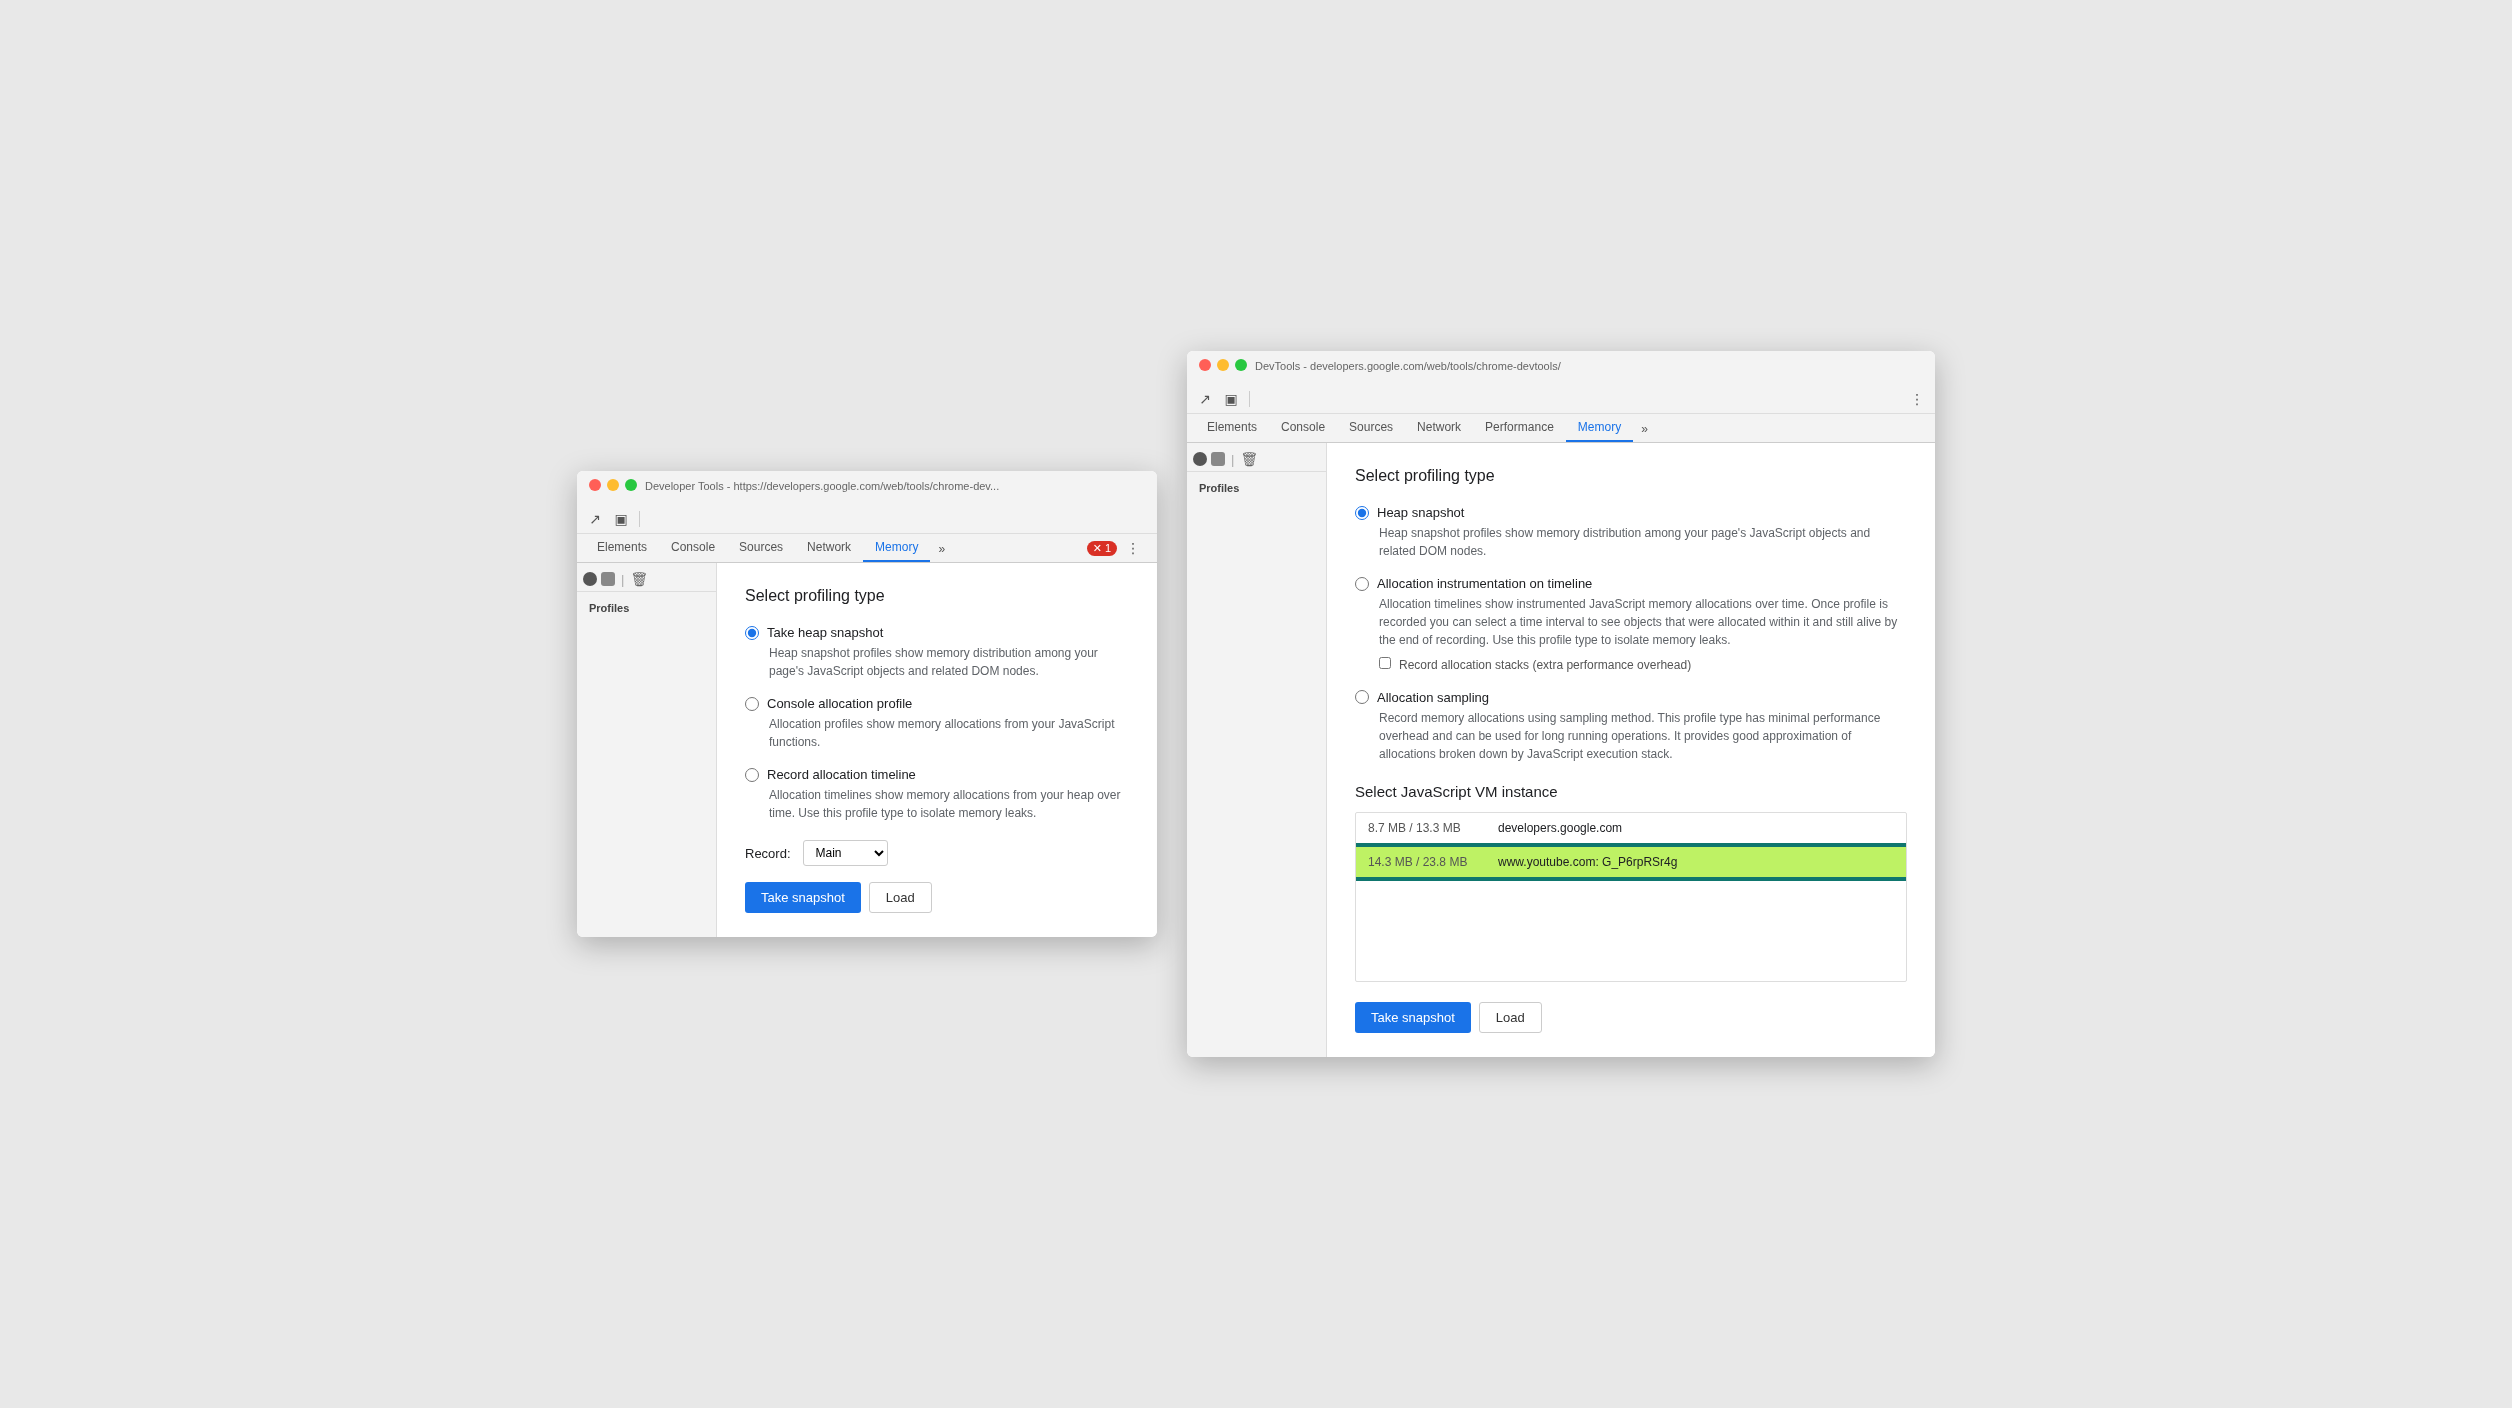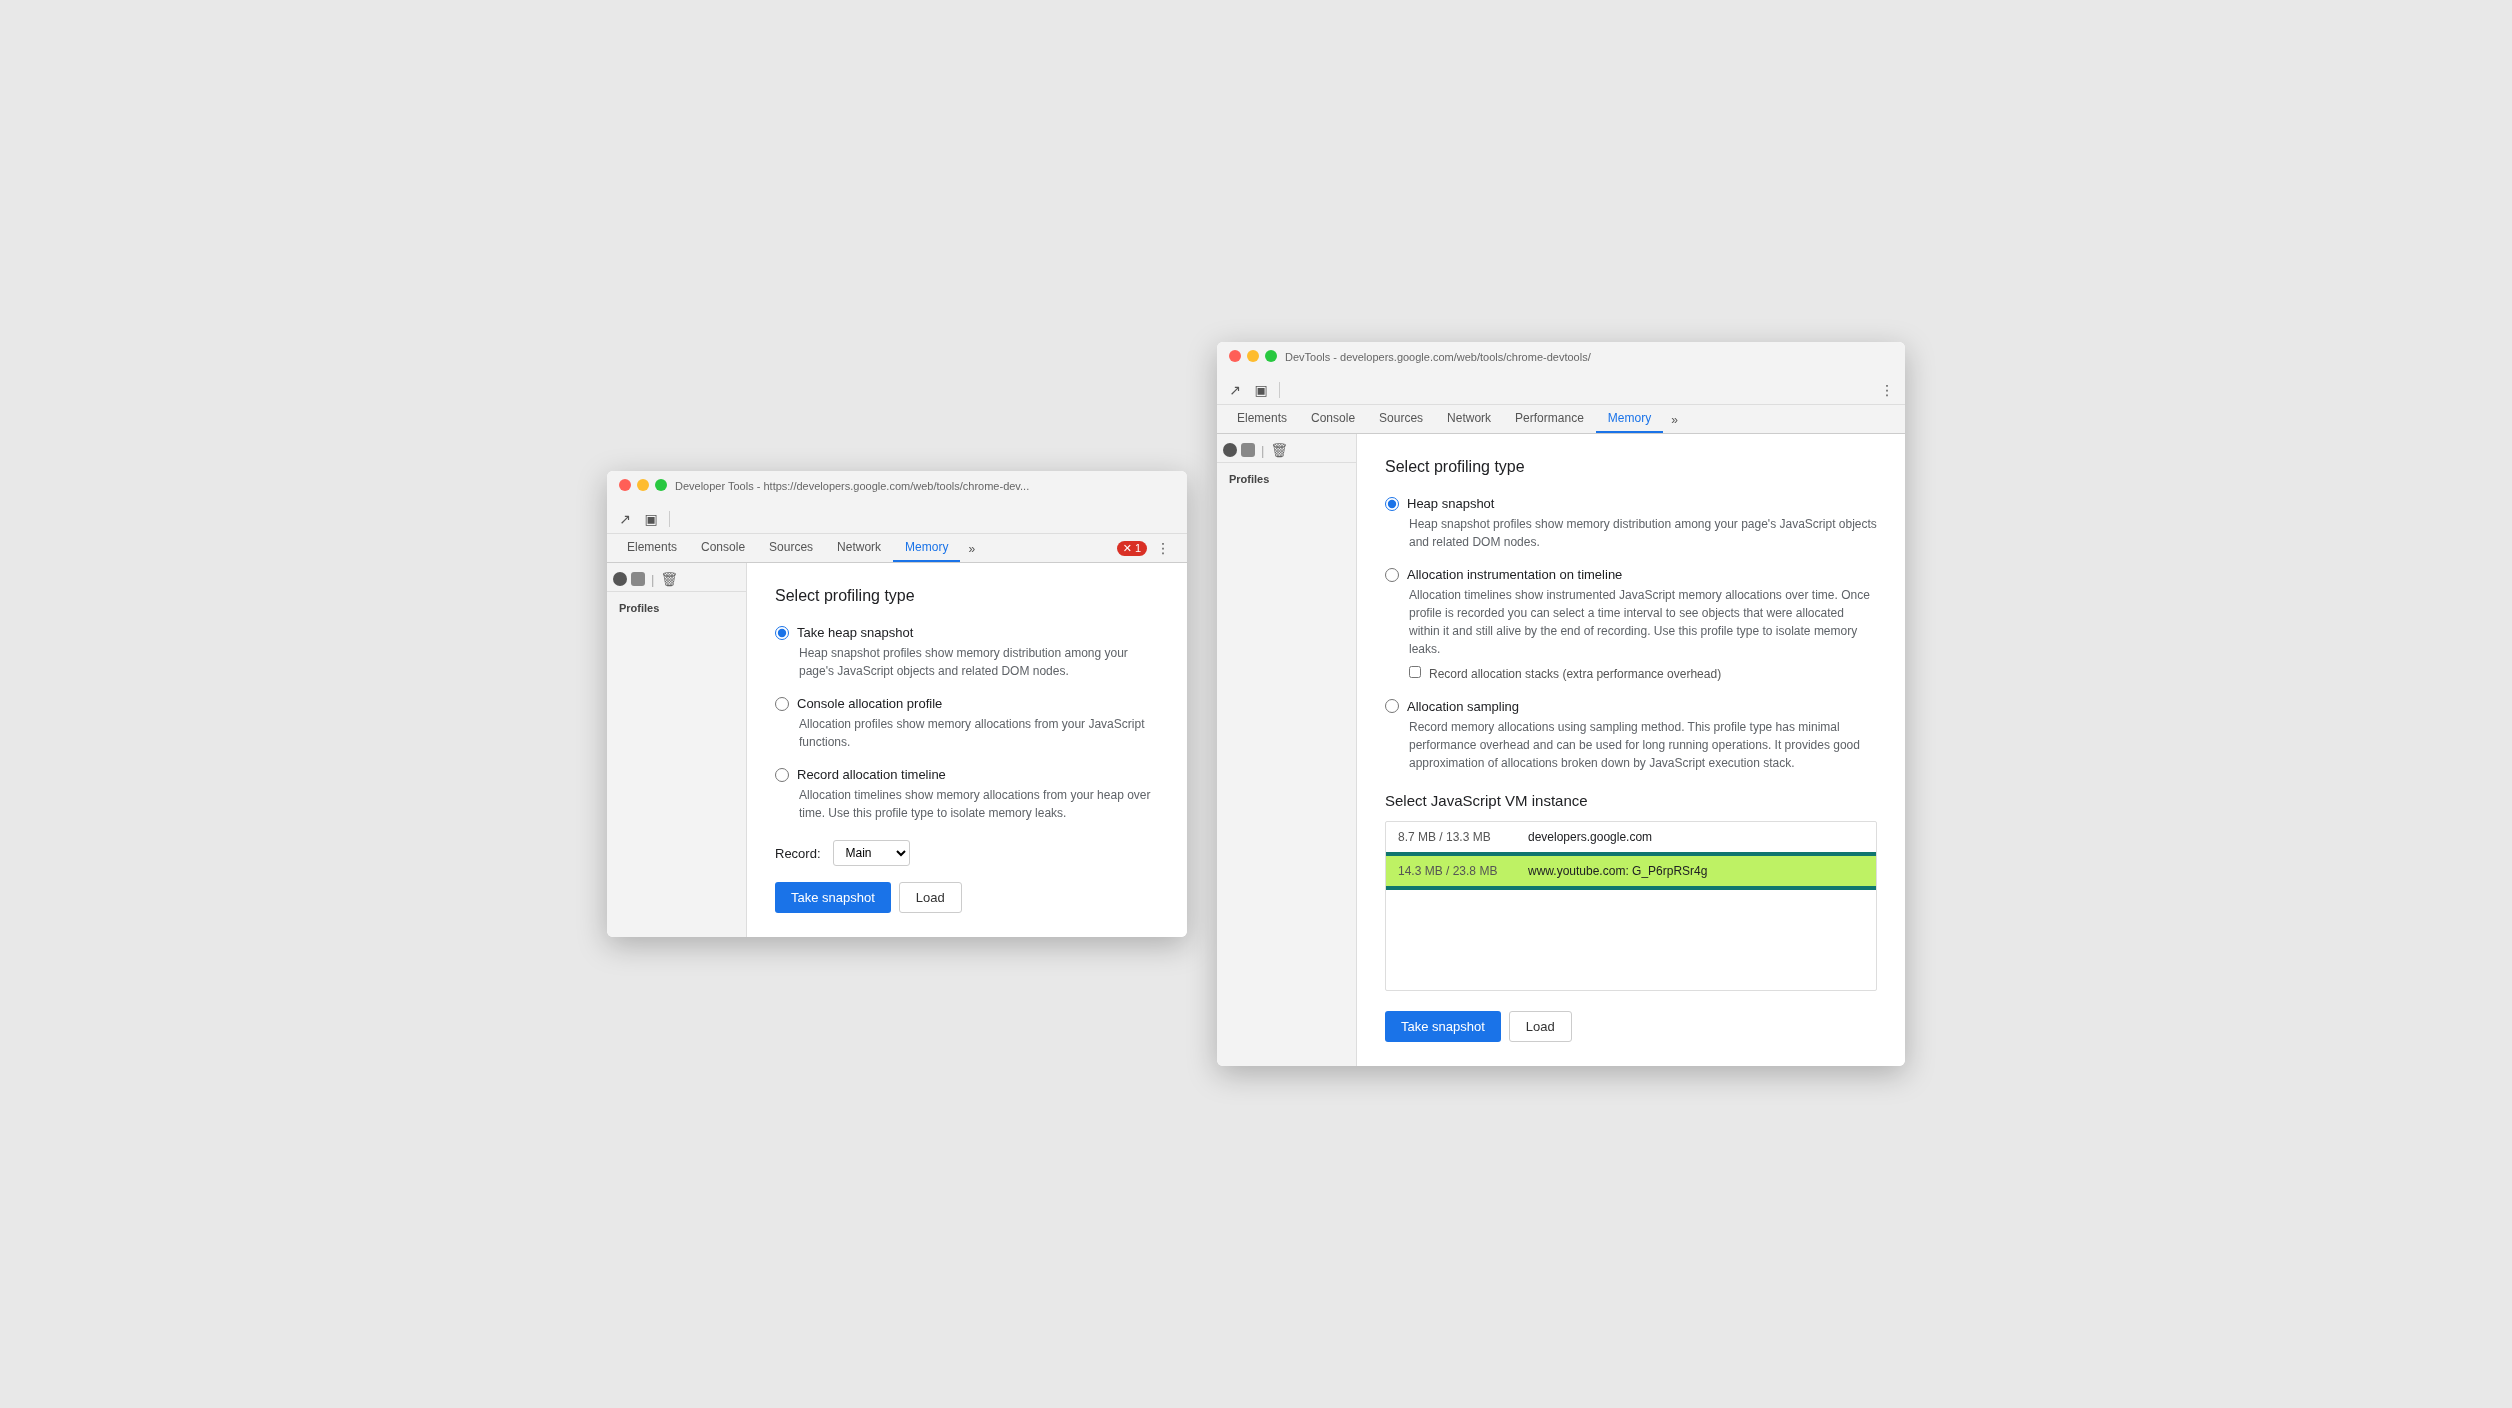"DevTools -" .window-2 { width: 688px -> 748px }
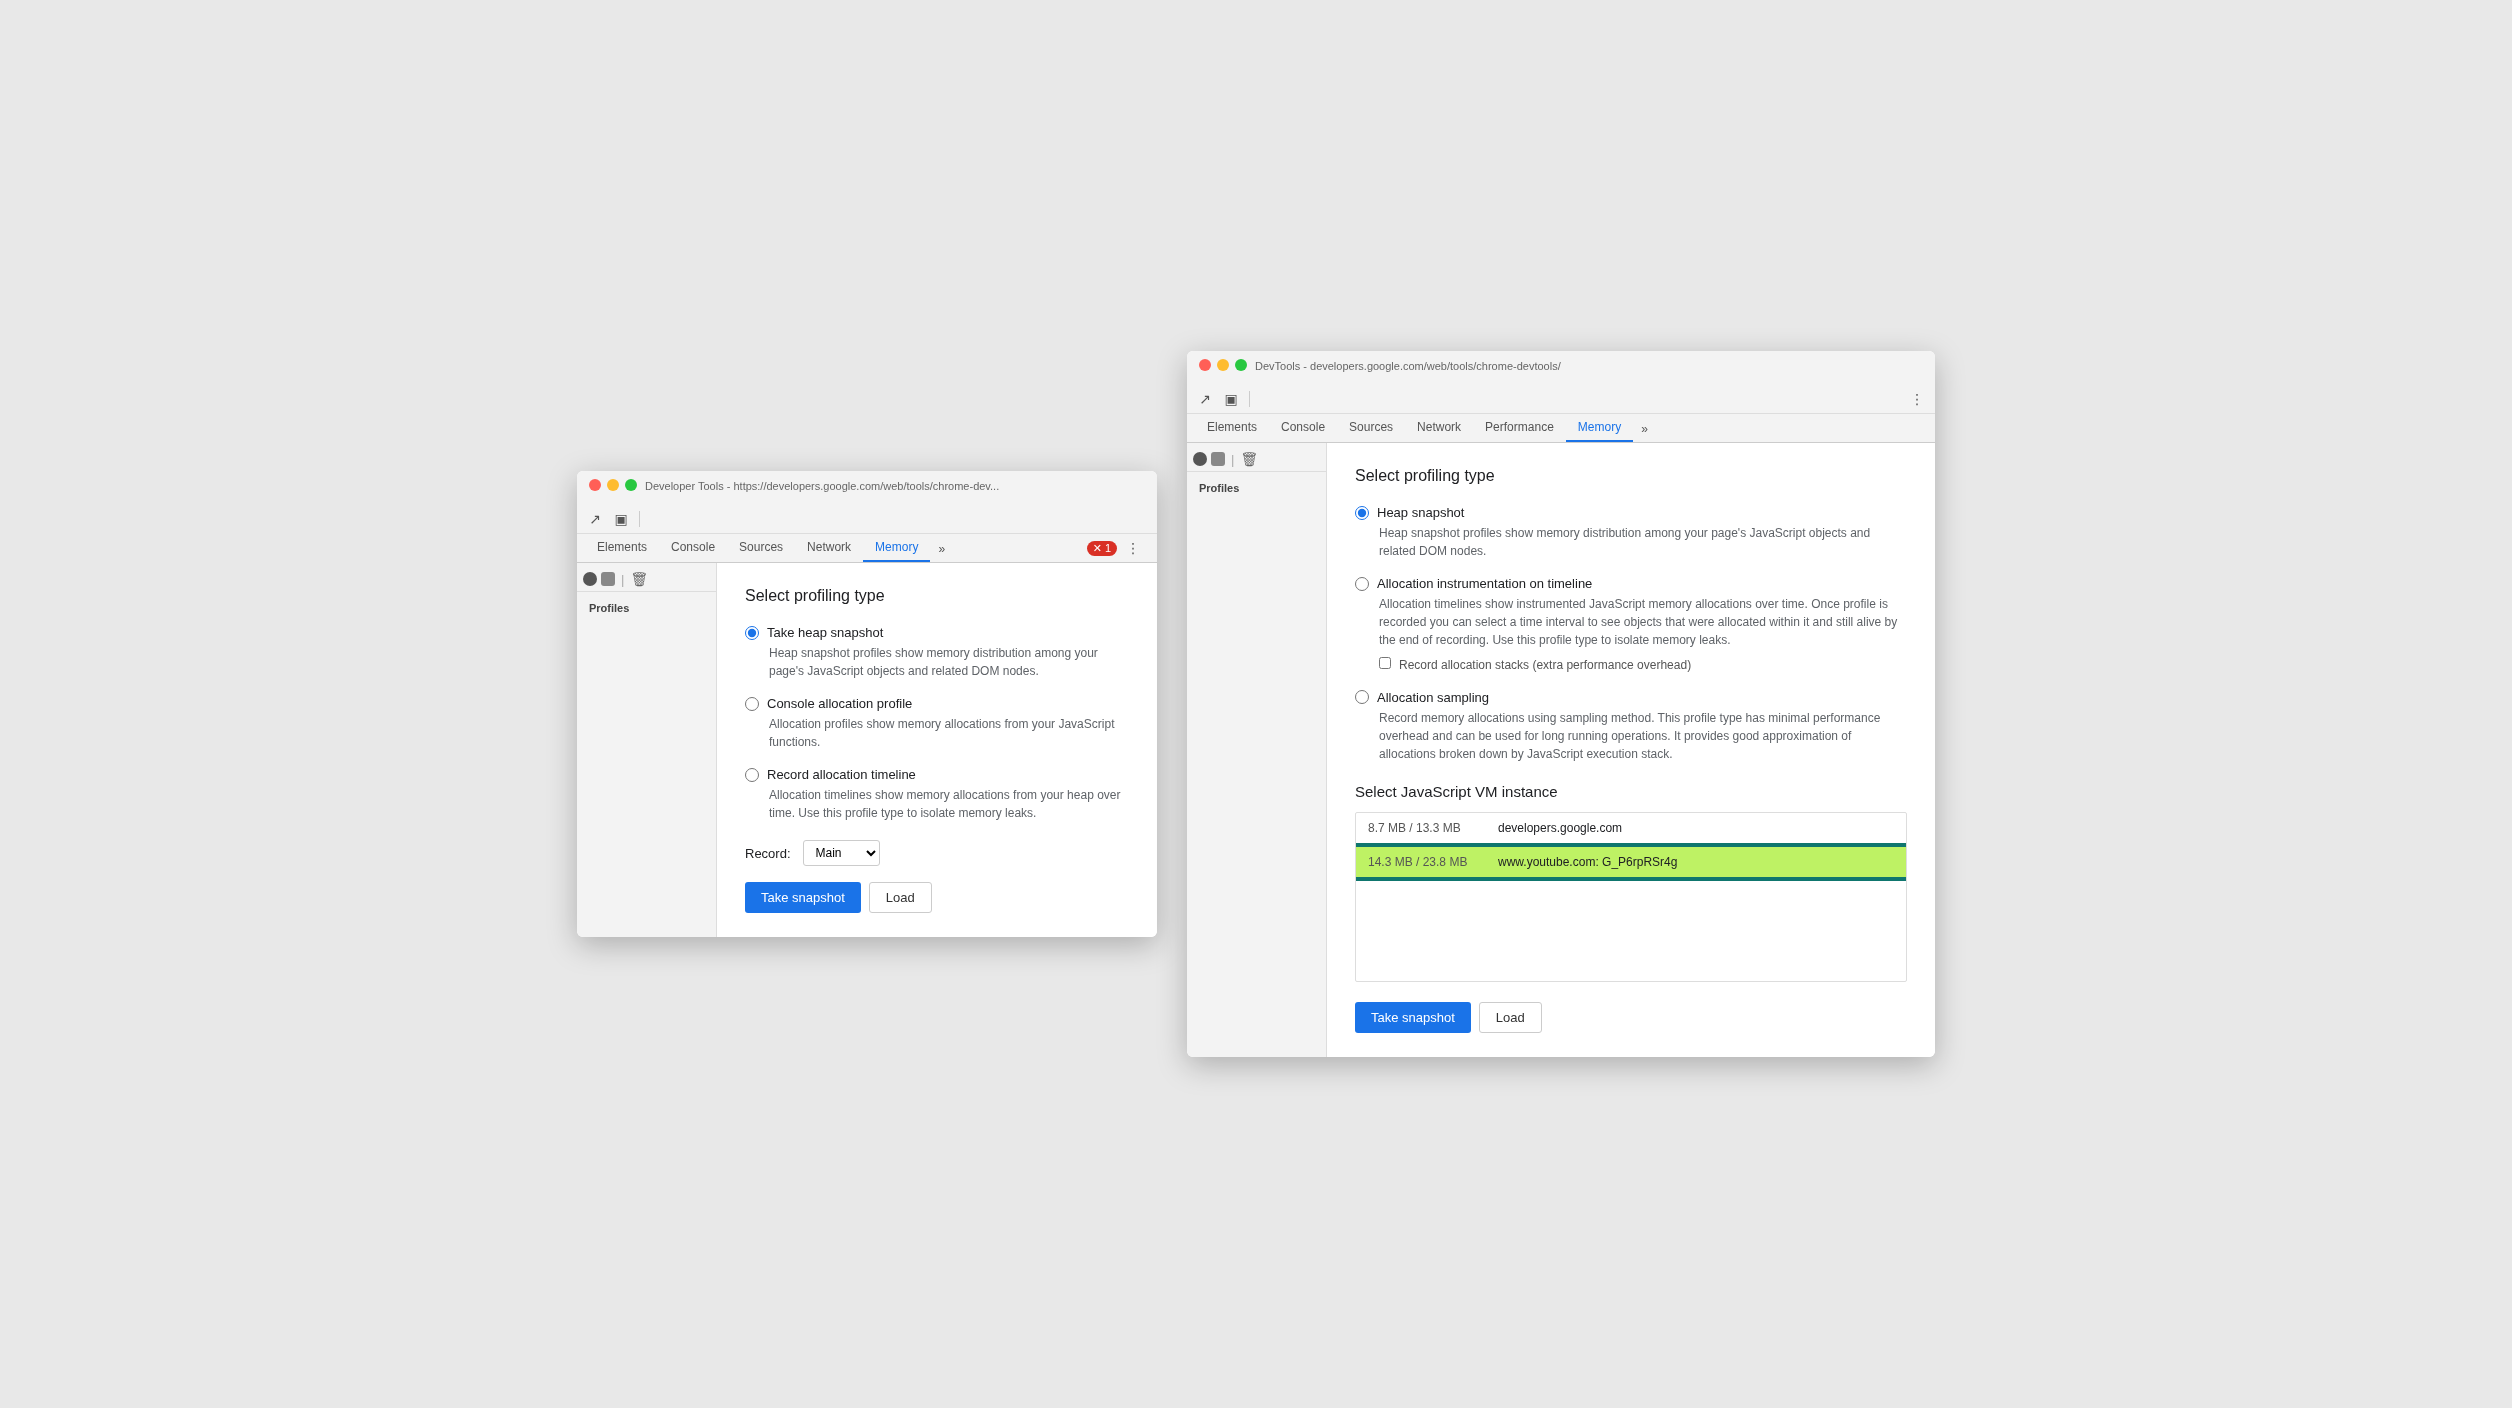"Main" .target-select { padding: 4px 20px 4px 8px -> 4px 28px 4px 8px }
